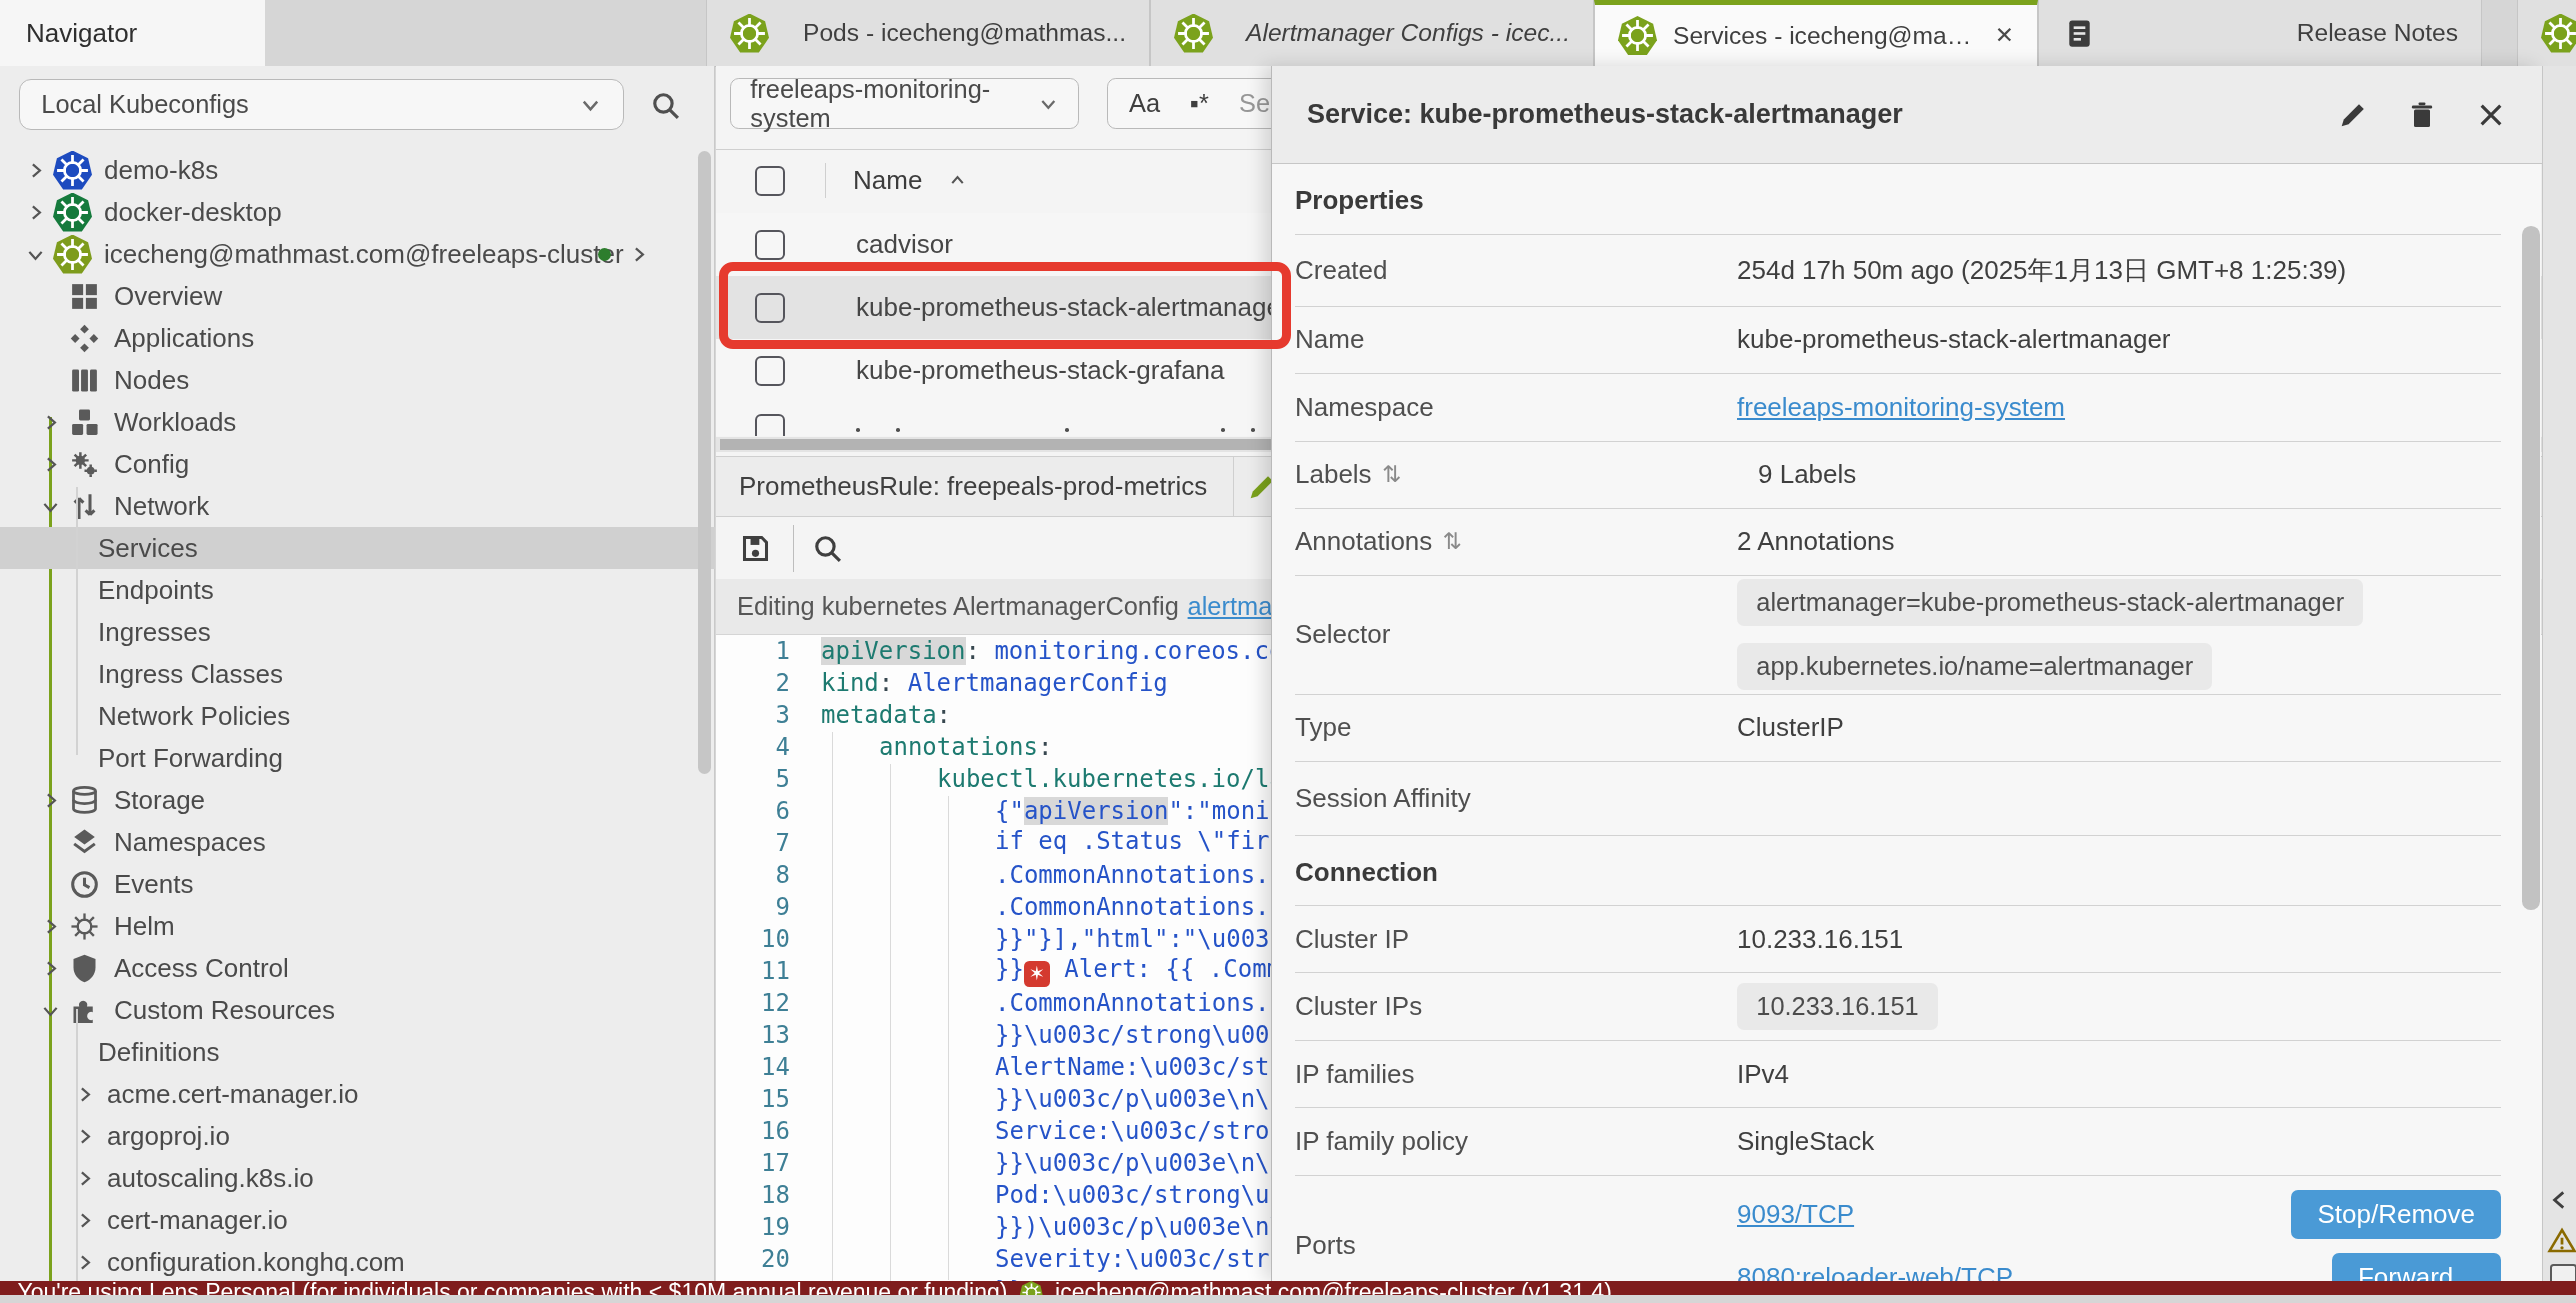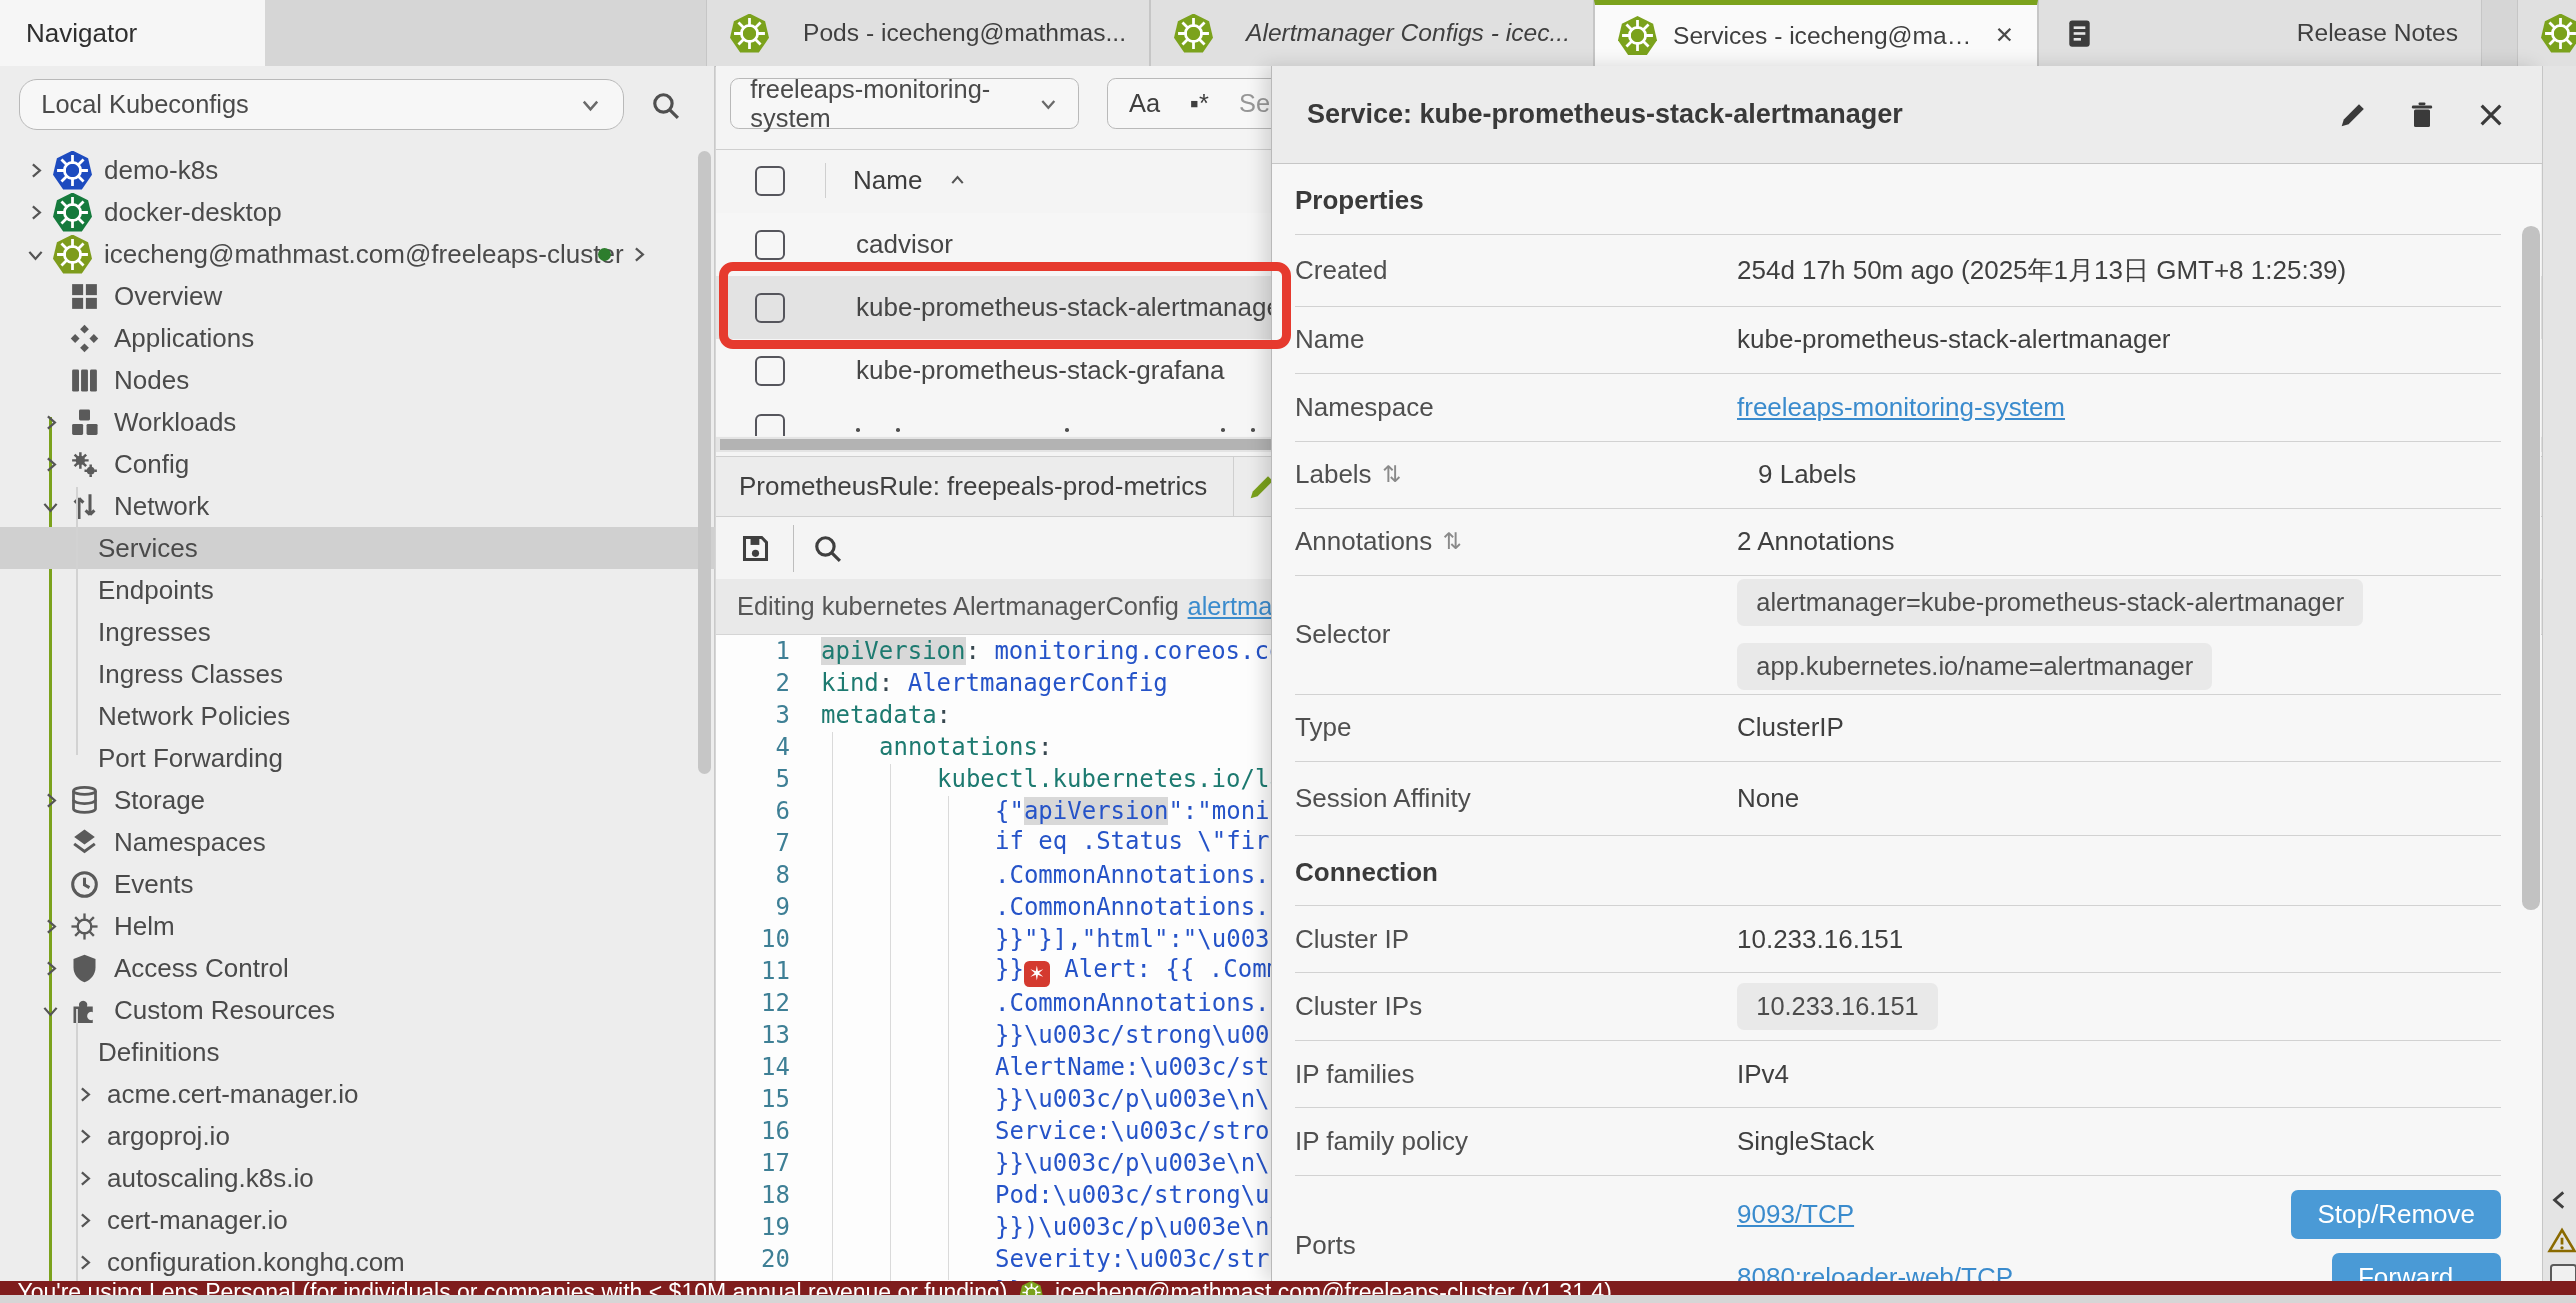"Local Kubeconfigs" #kubesel { border-radius: 18px -> 12px }
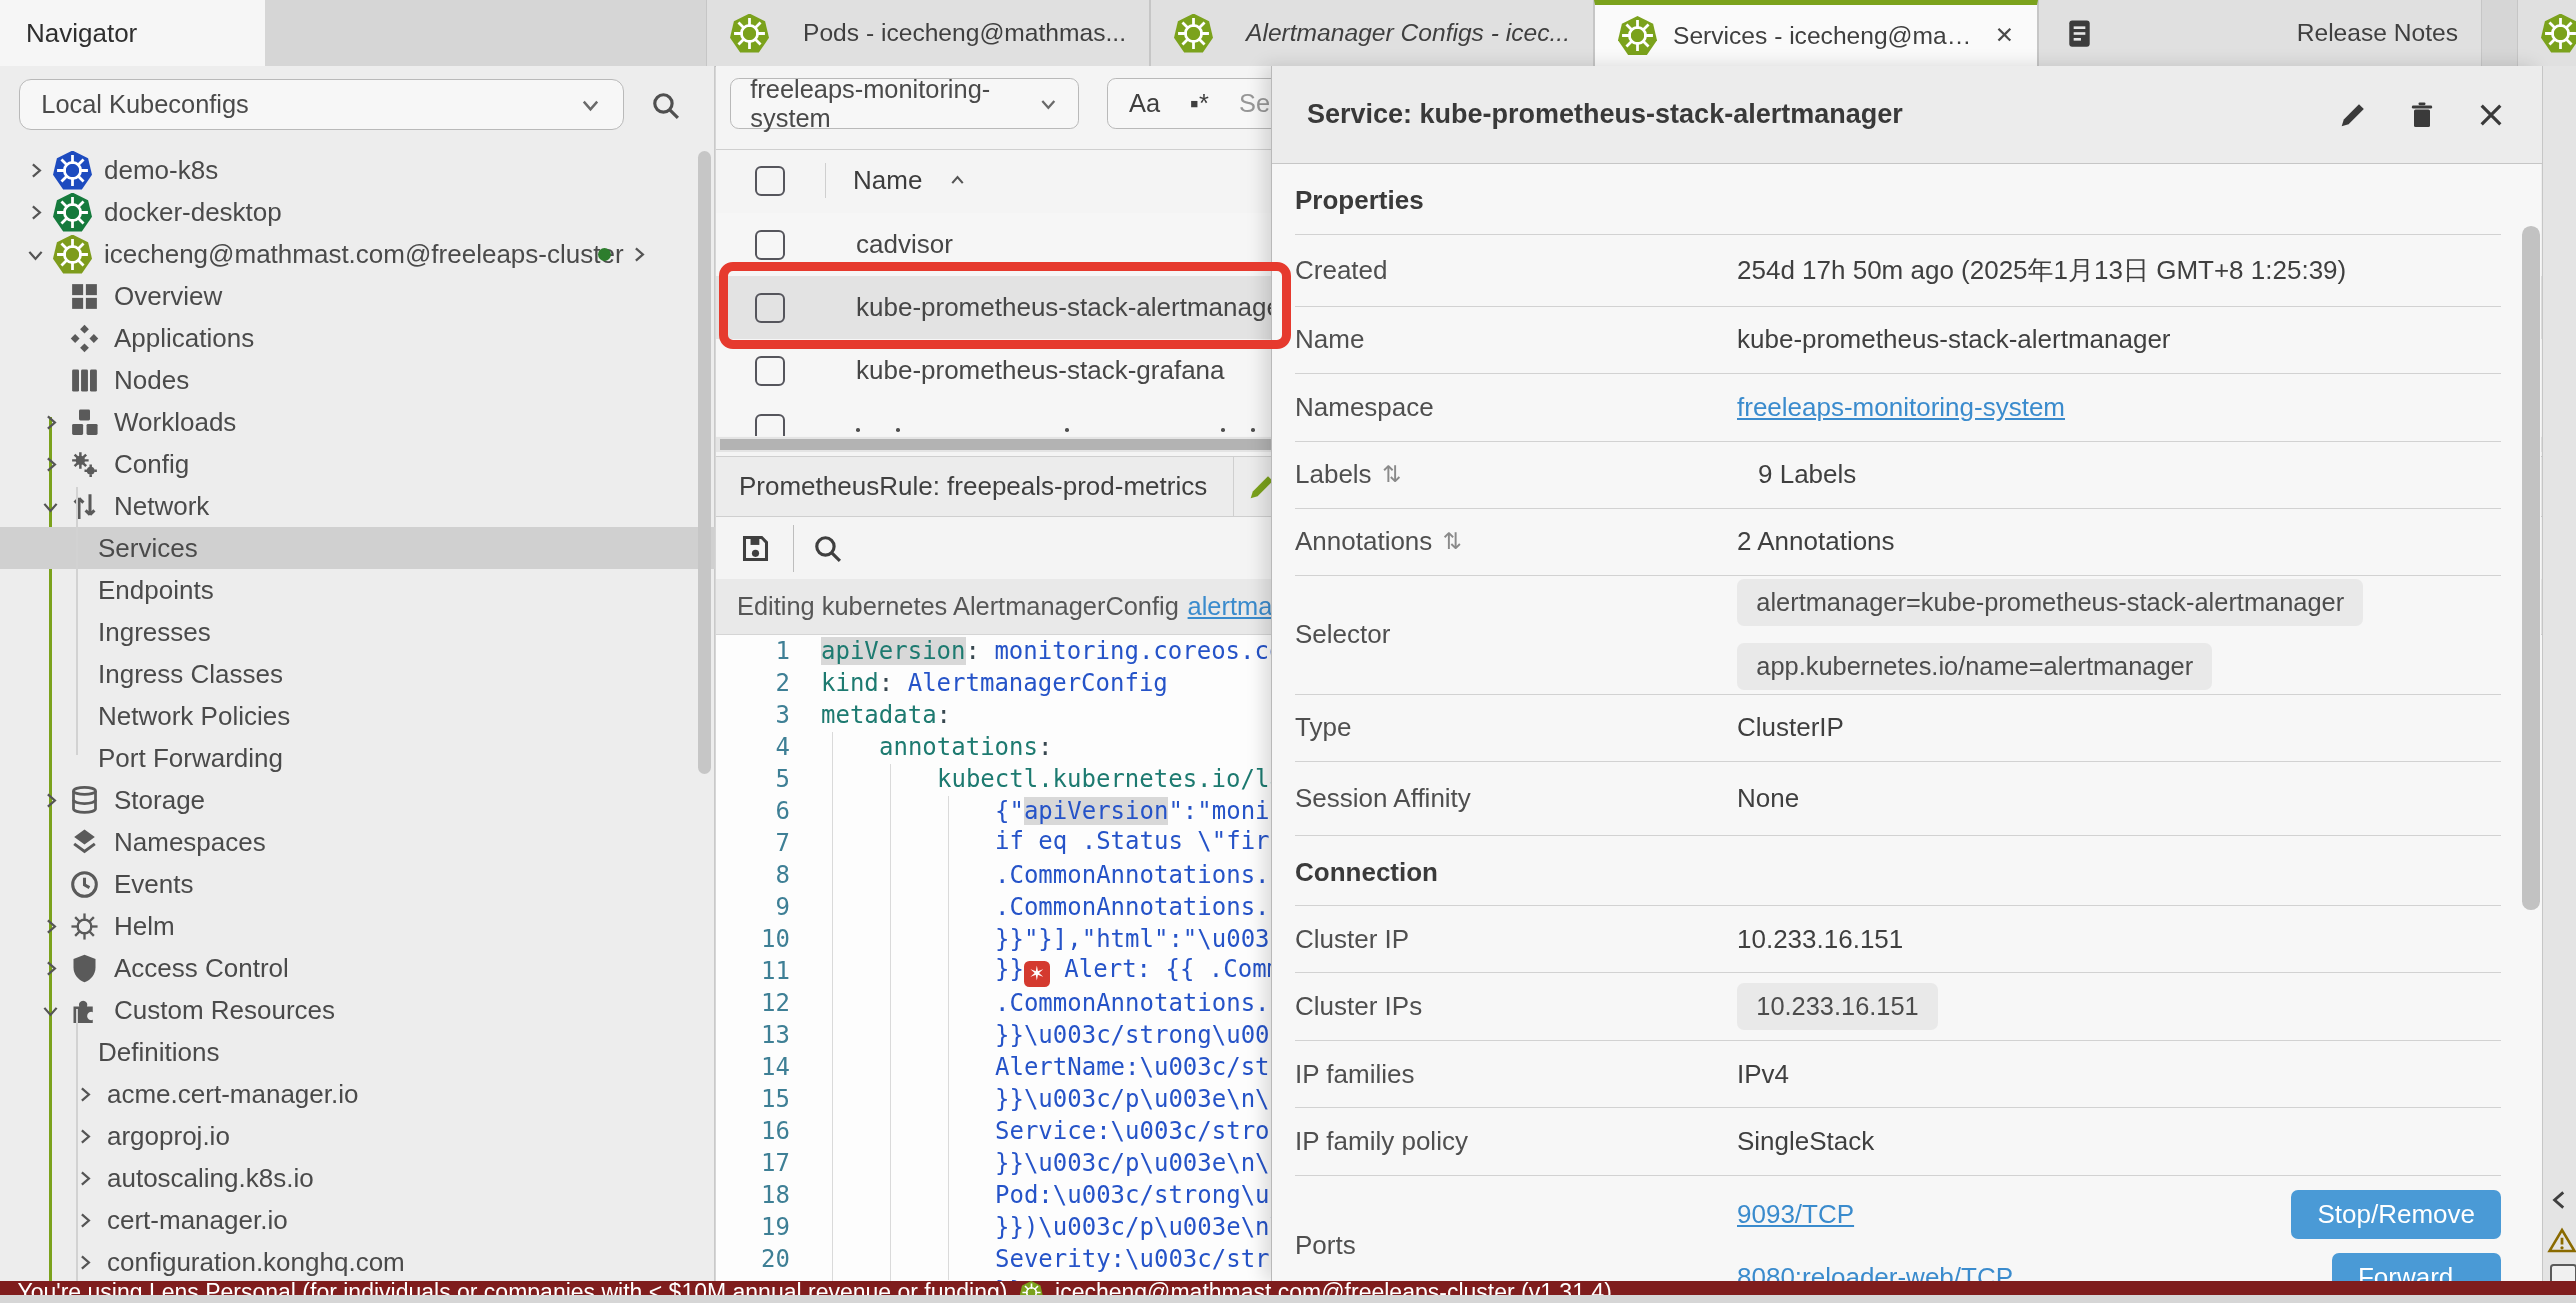"None" span.dvalue { html: <span>None</span> -> none }
